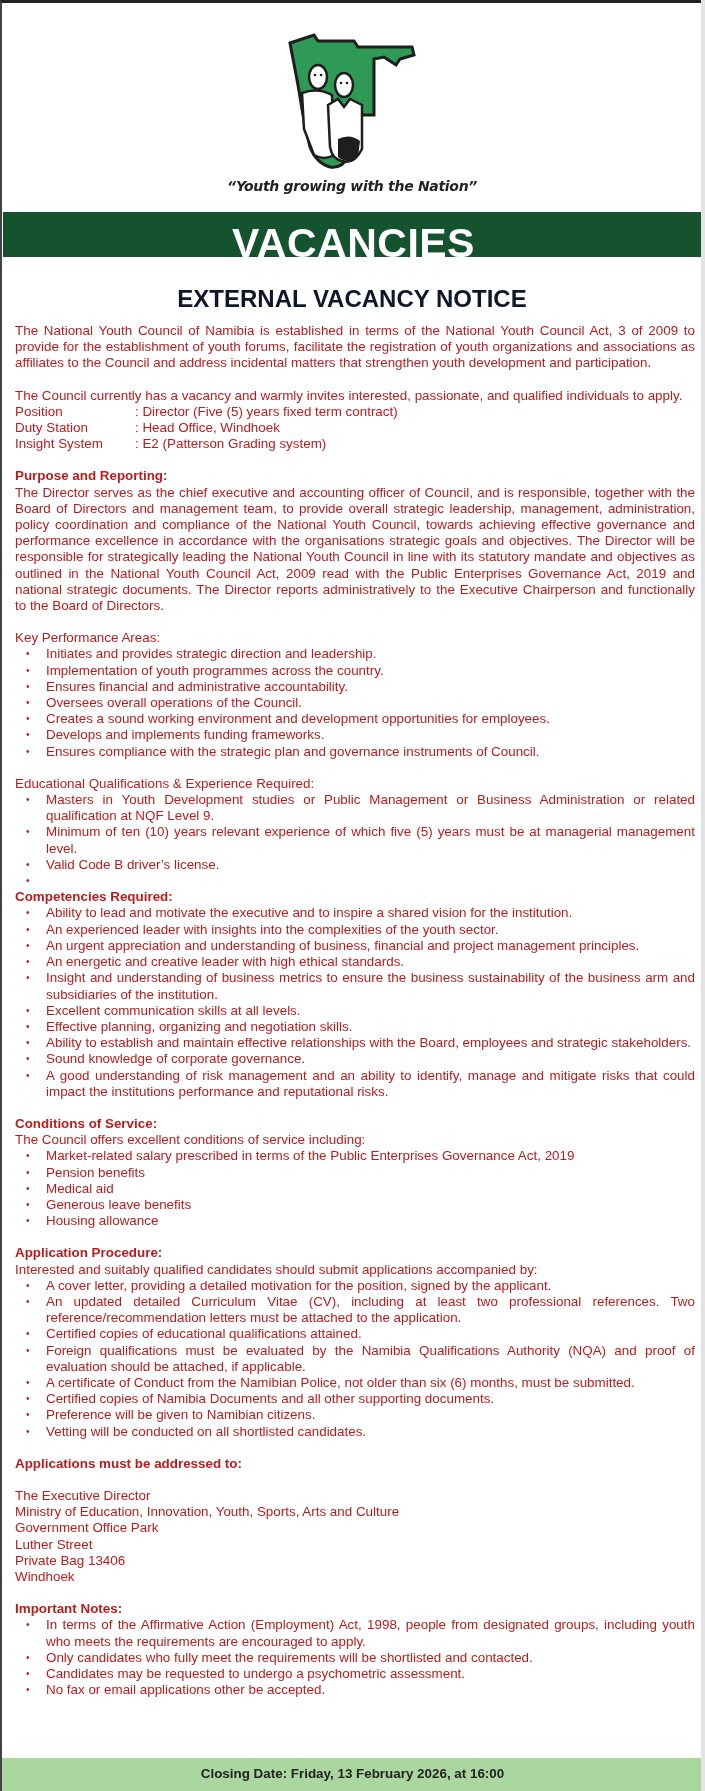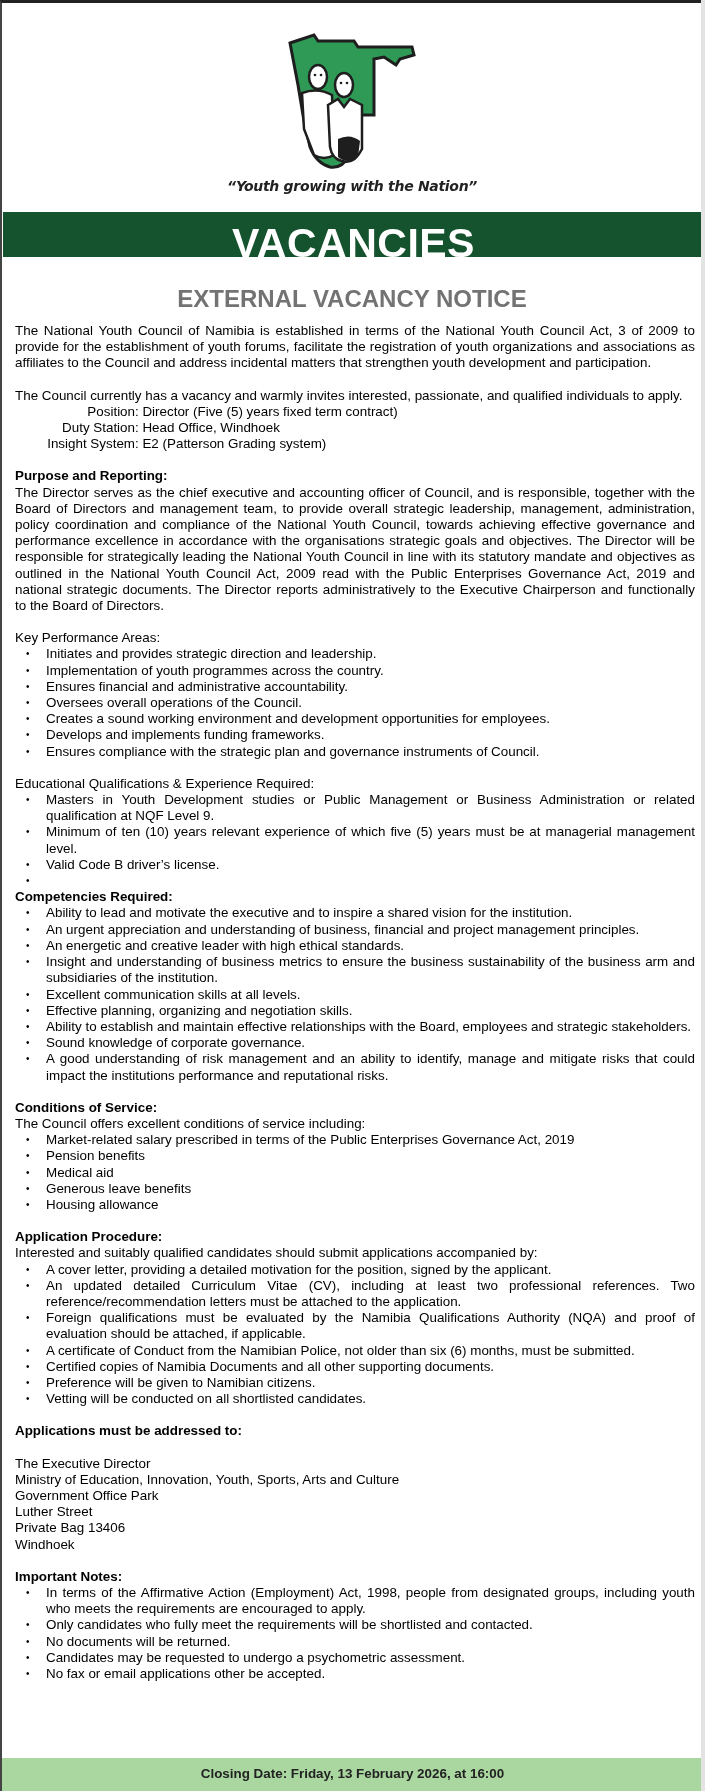"EXTERNAL VACANCY NOTICE" .notice-title { color: #737373 -> #0f172a }
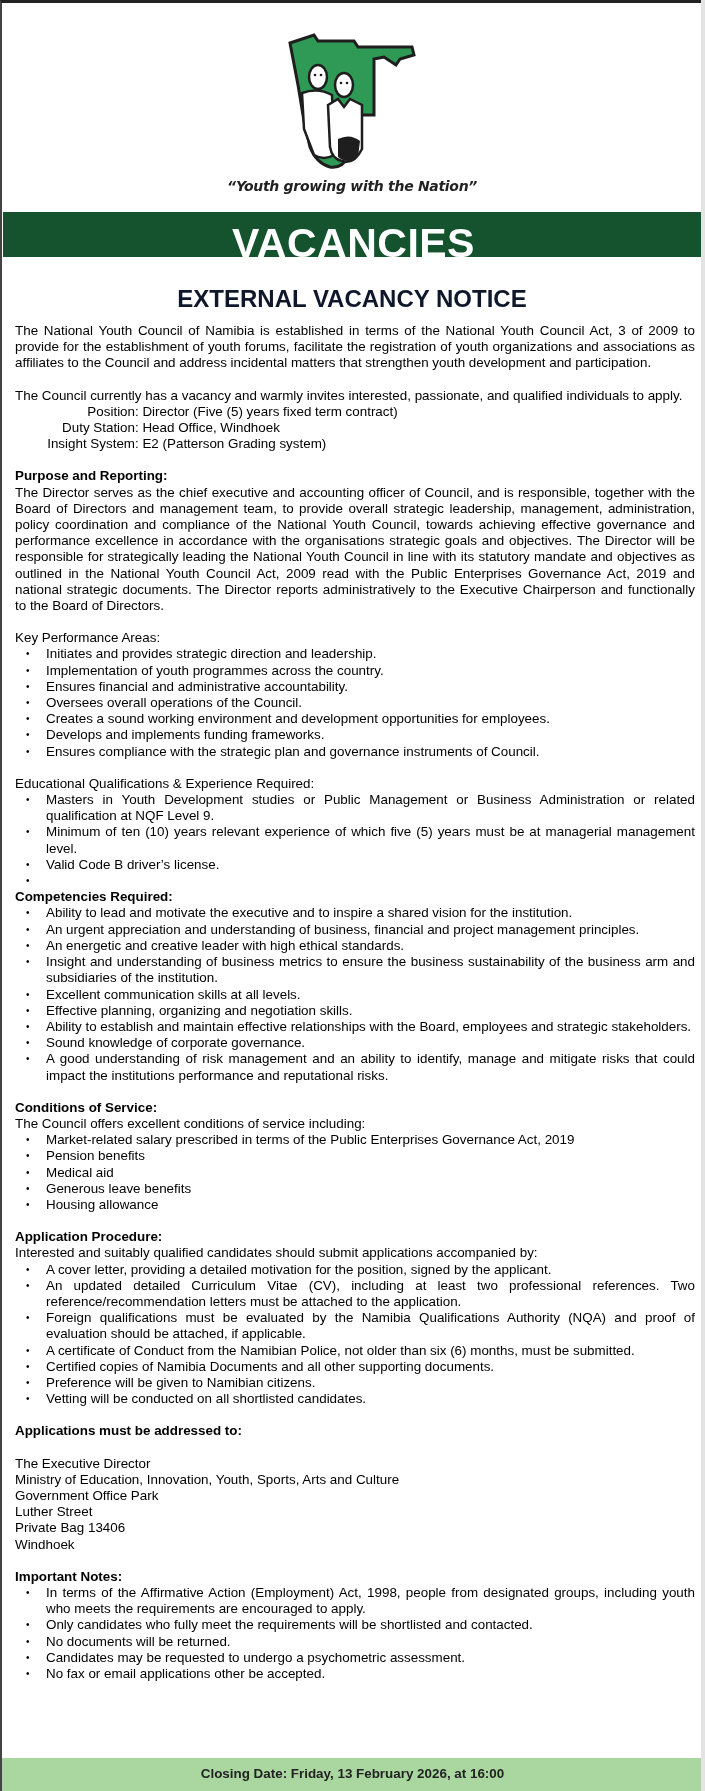"The National Youth Council of" .content { color: #000000 -> #b91c1c }
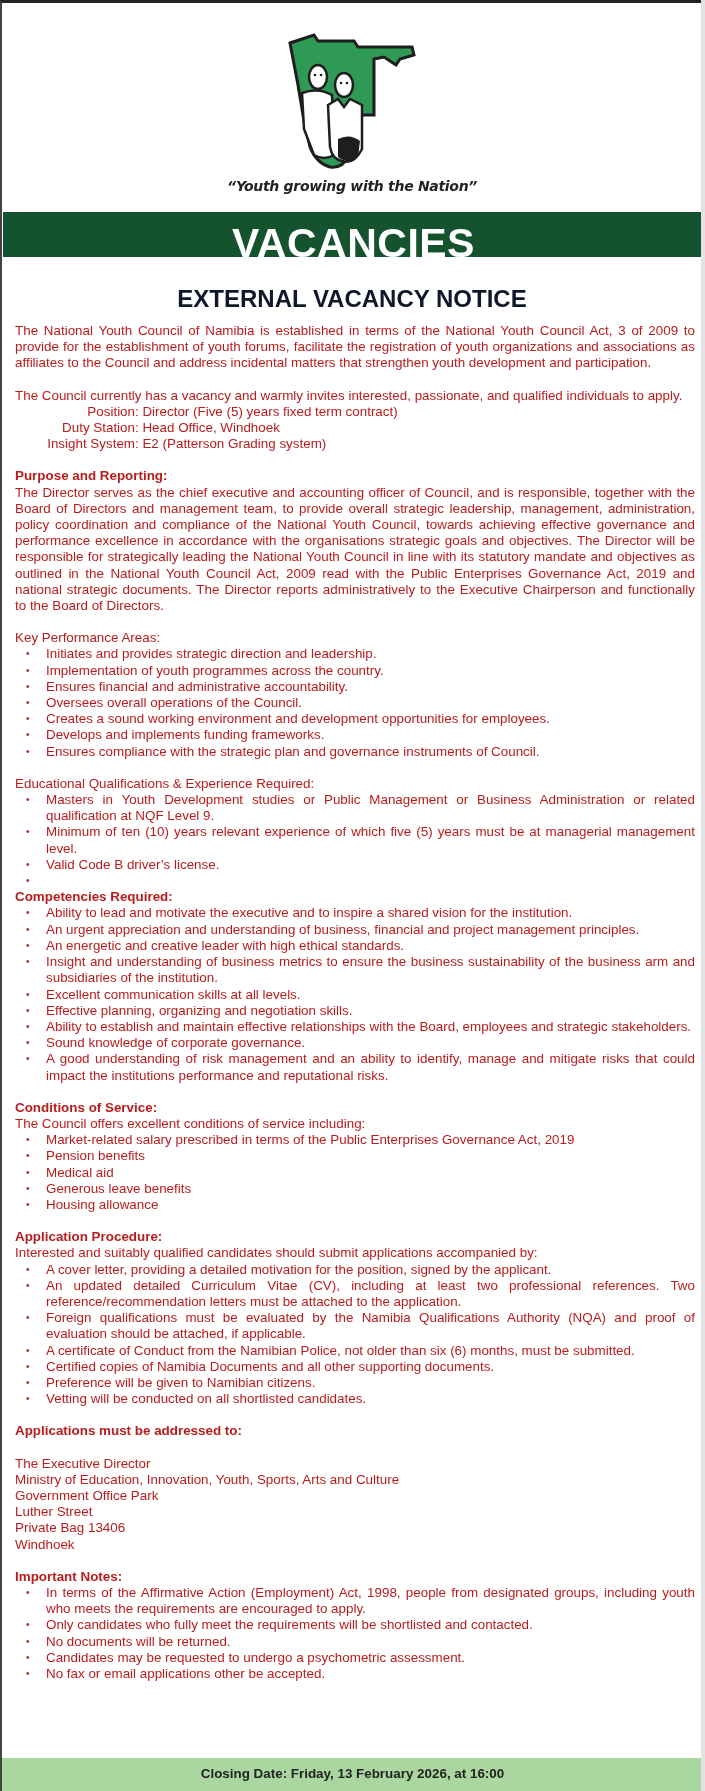"Position" .kv .k { text-align: right -> none }
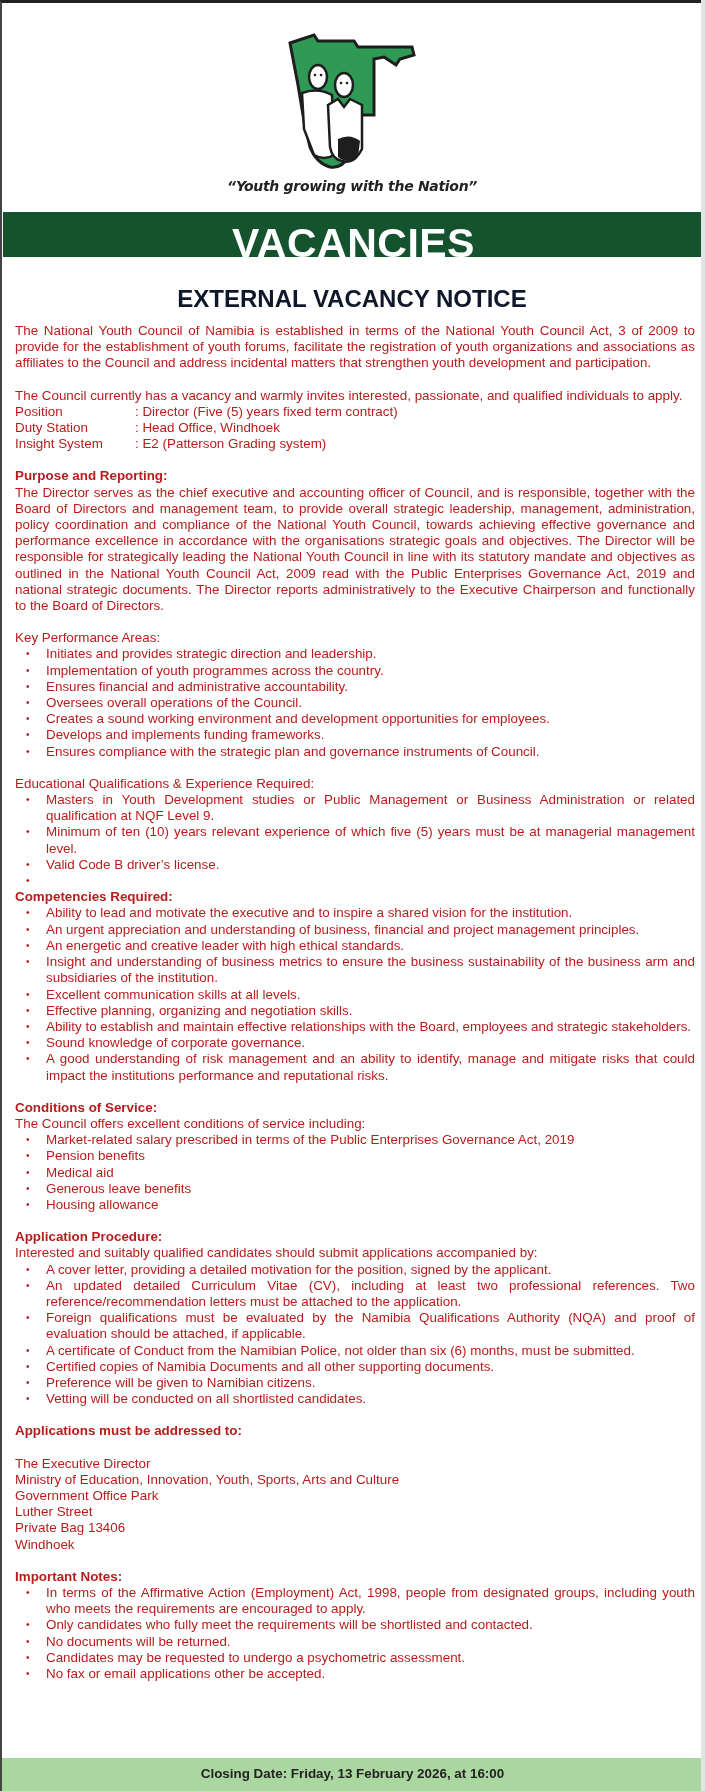"An experienced leader with insights" li { html: none -> <li>An experienced leader with insights into the complexities of the youth sector.</li> }
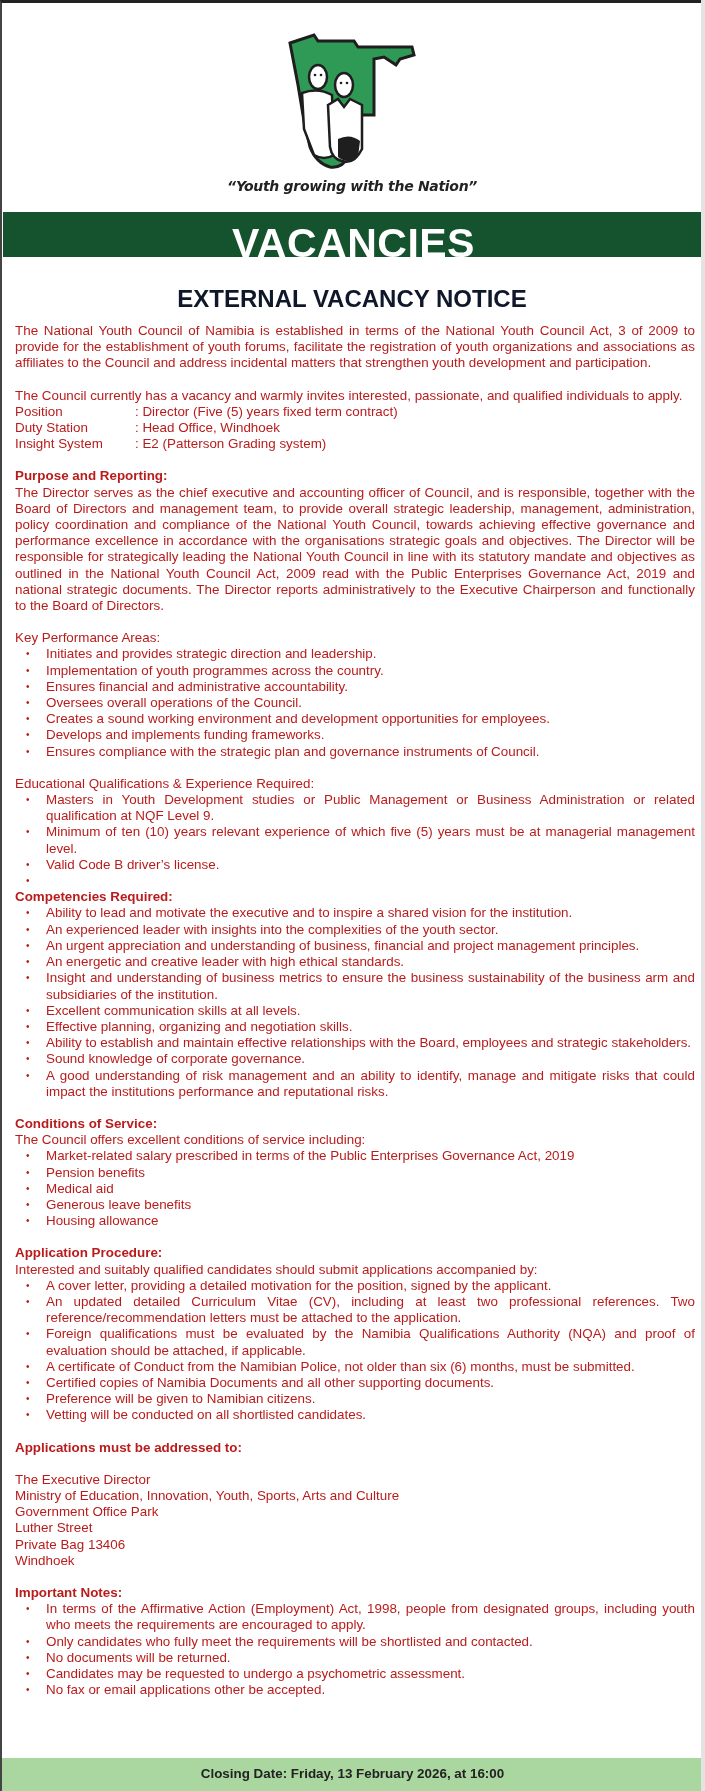"Certified copies of educational" li { html: none -> <li>Certified copies of educational qualifications attained.</li> }
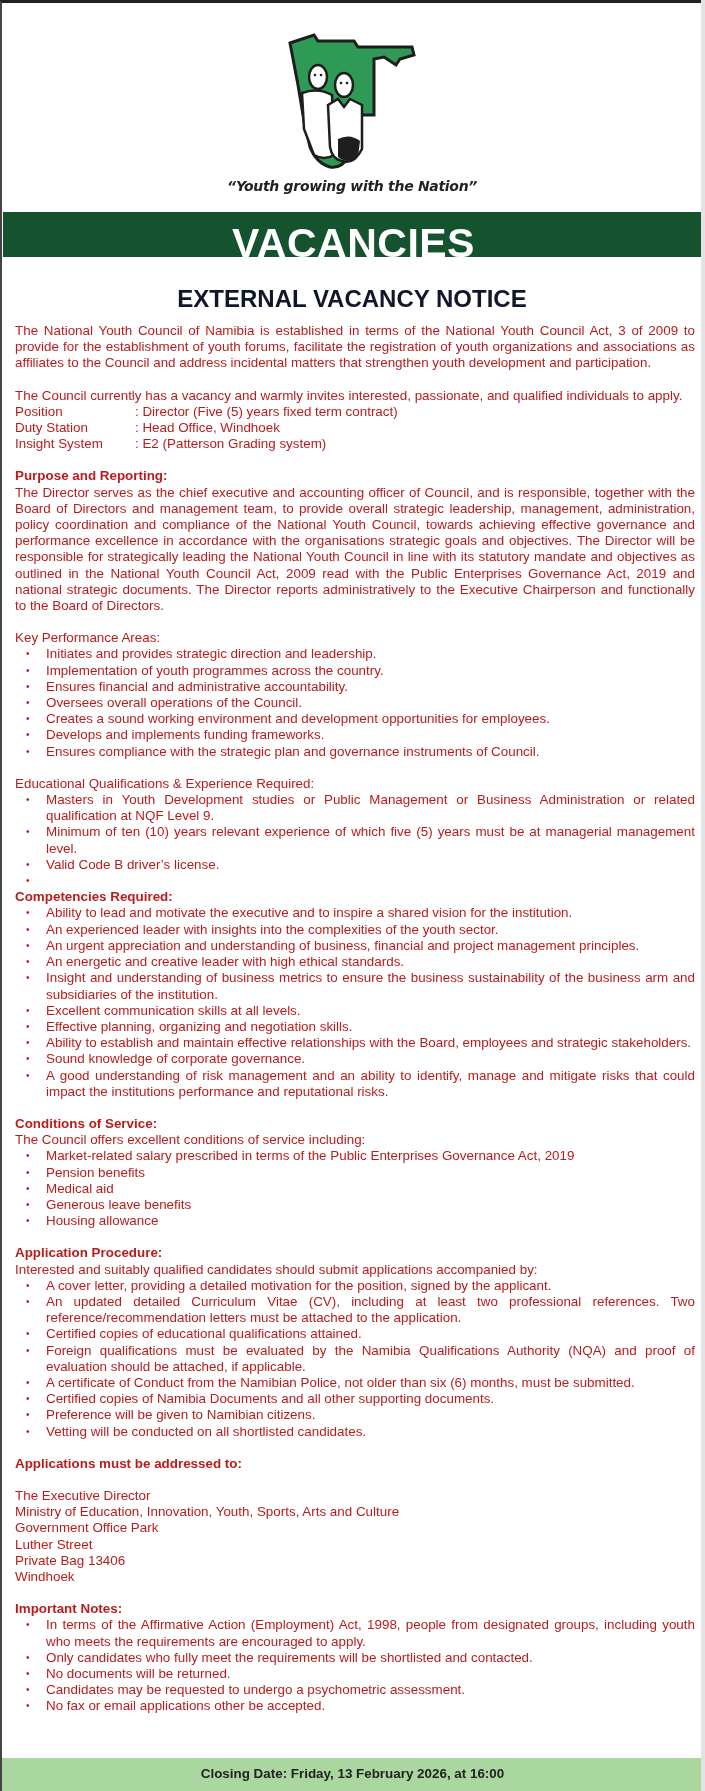"No documents will be returned." li { html: <li>No documents will be returned.</li> -> none }
